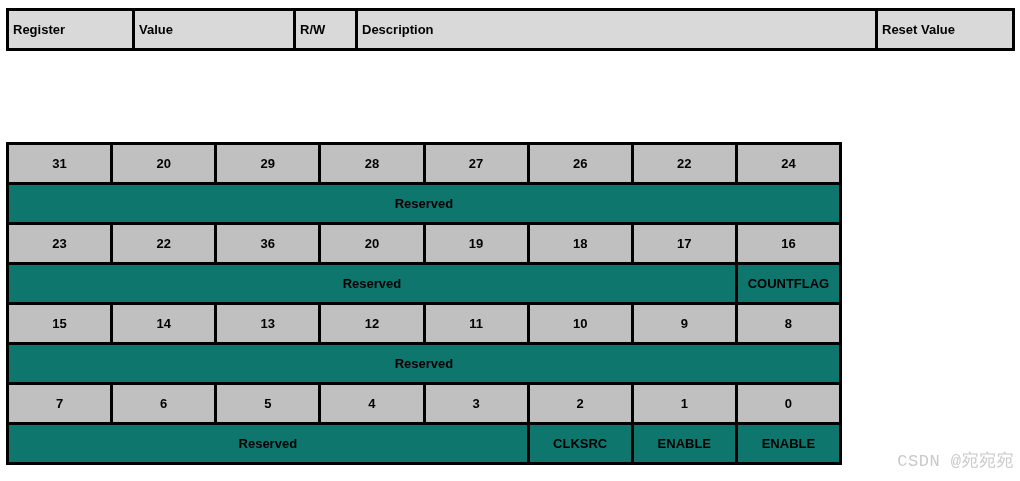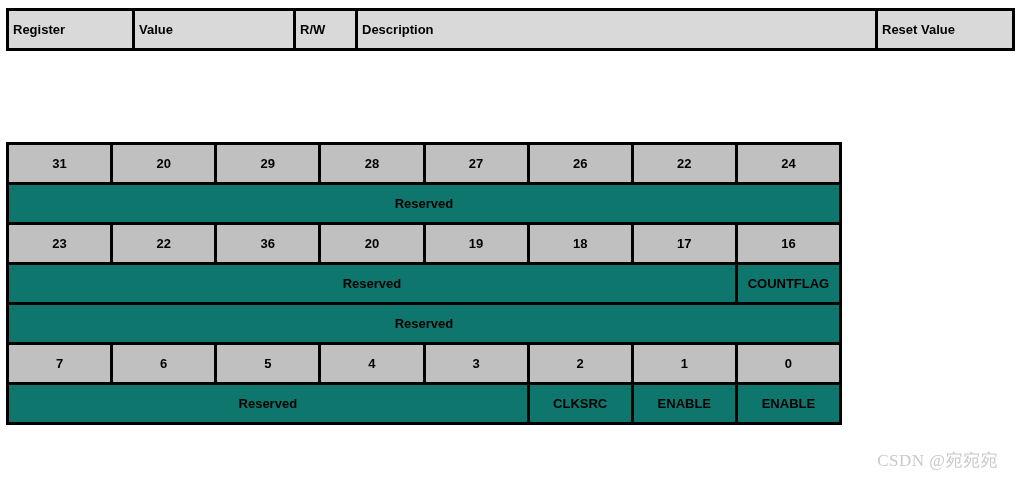"15" tr { html: none -> <tr> <td>15</td> <td>14</td> <td>13</td> <td>12</td> <td>11</td> <td>10</td> <td>9</td> <td>8</td> </tr> }
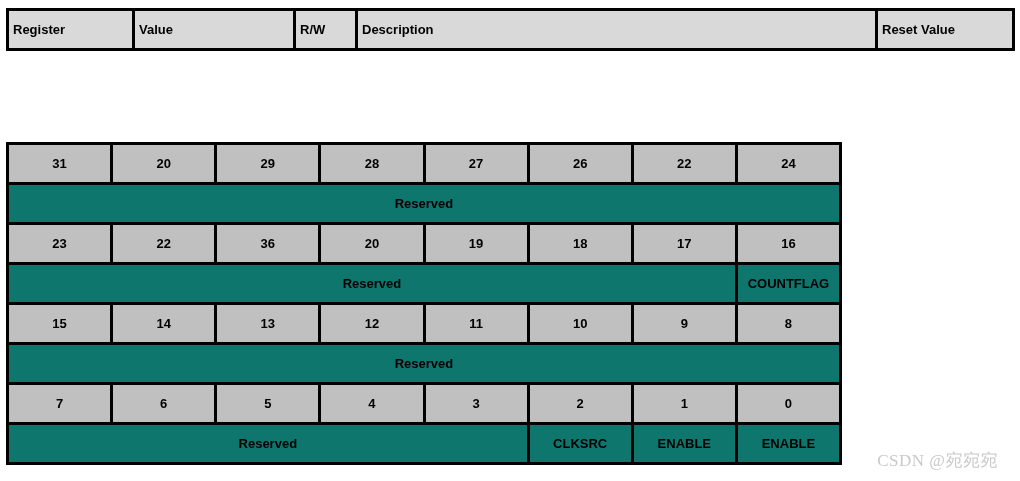"CSDN @宛宛宛" .watermark { font-family: Liberation Serif, serif -> Liberation Mono, monospace; right: 22px -> 6px }
